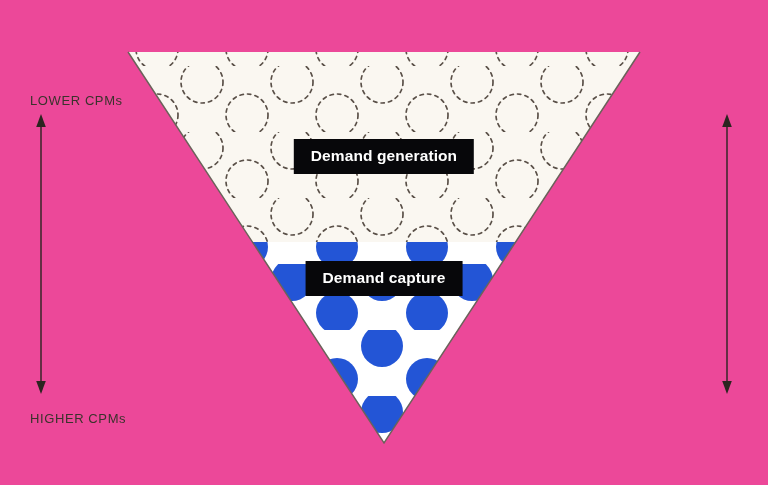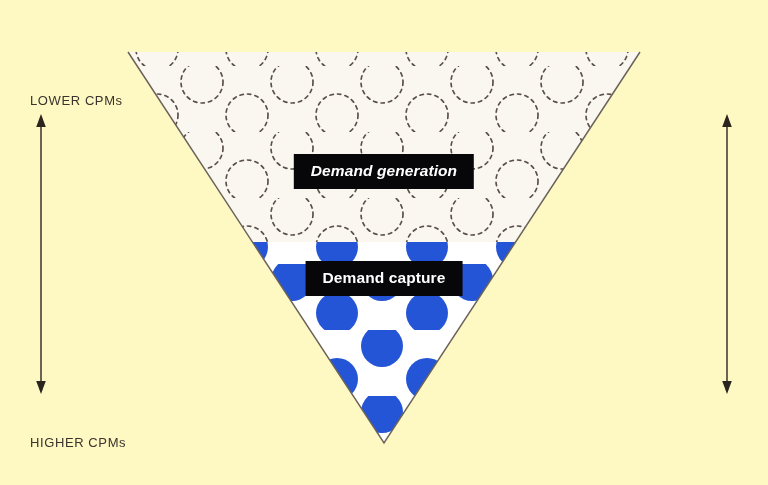"LOWER CPMs" #canvas { background: #fef9c3 -> #ec4899 }
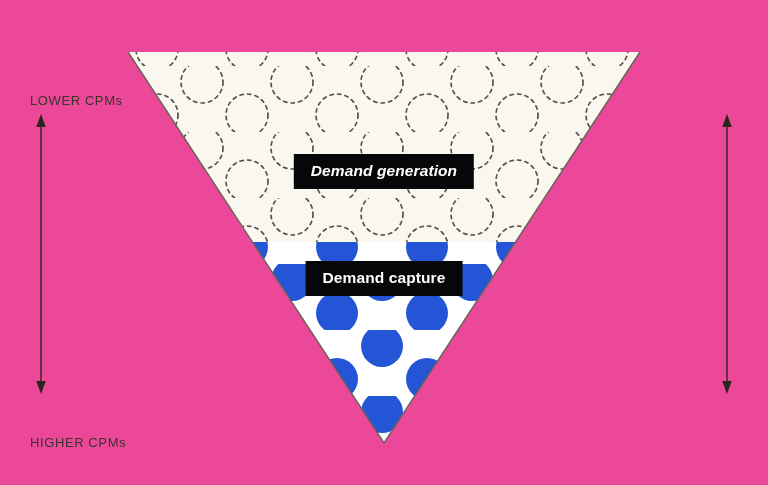"Demand generation" #tag-demand-generation { font-style: italic -> none; top: 154px -> 139px }
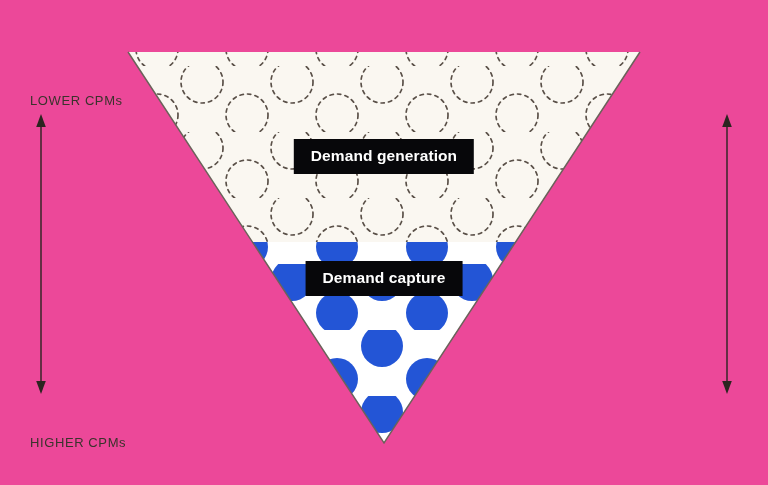"HIGHER CPMs" #label-higher-cpms { margin-top: 24px -> none }
